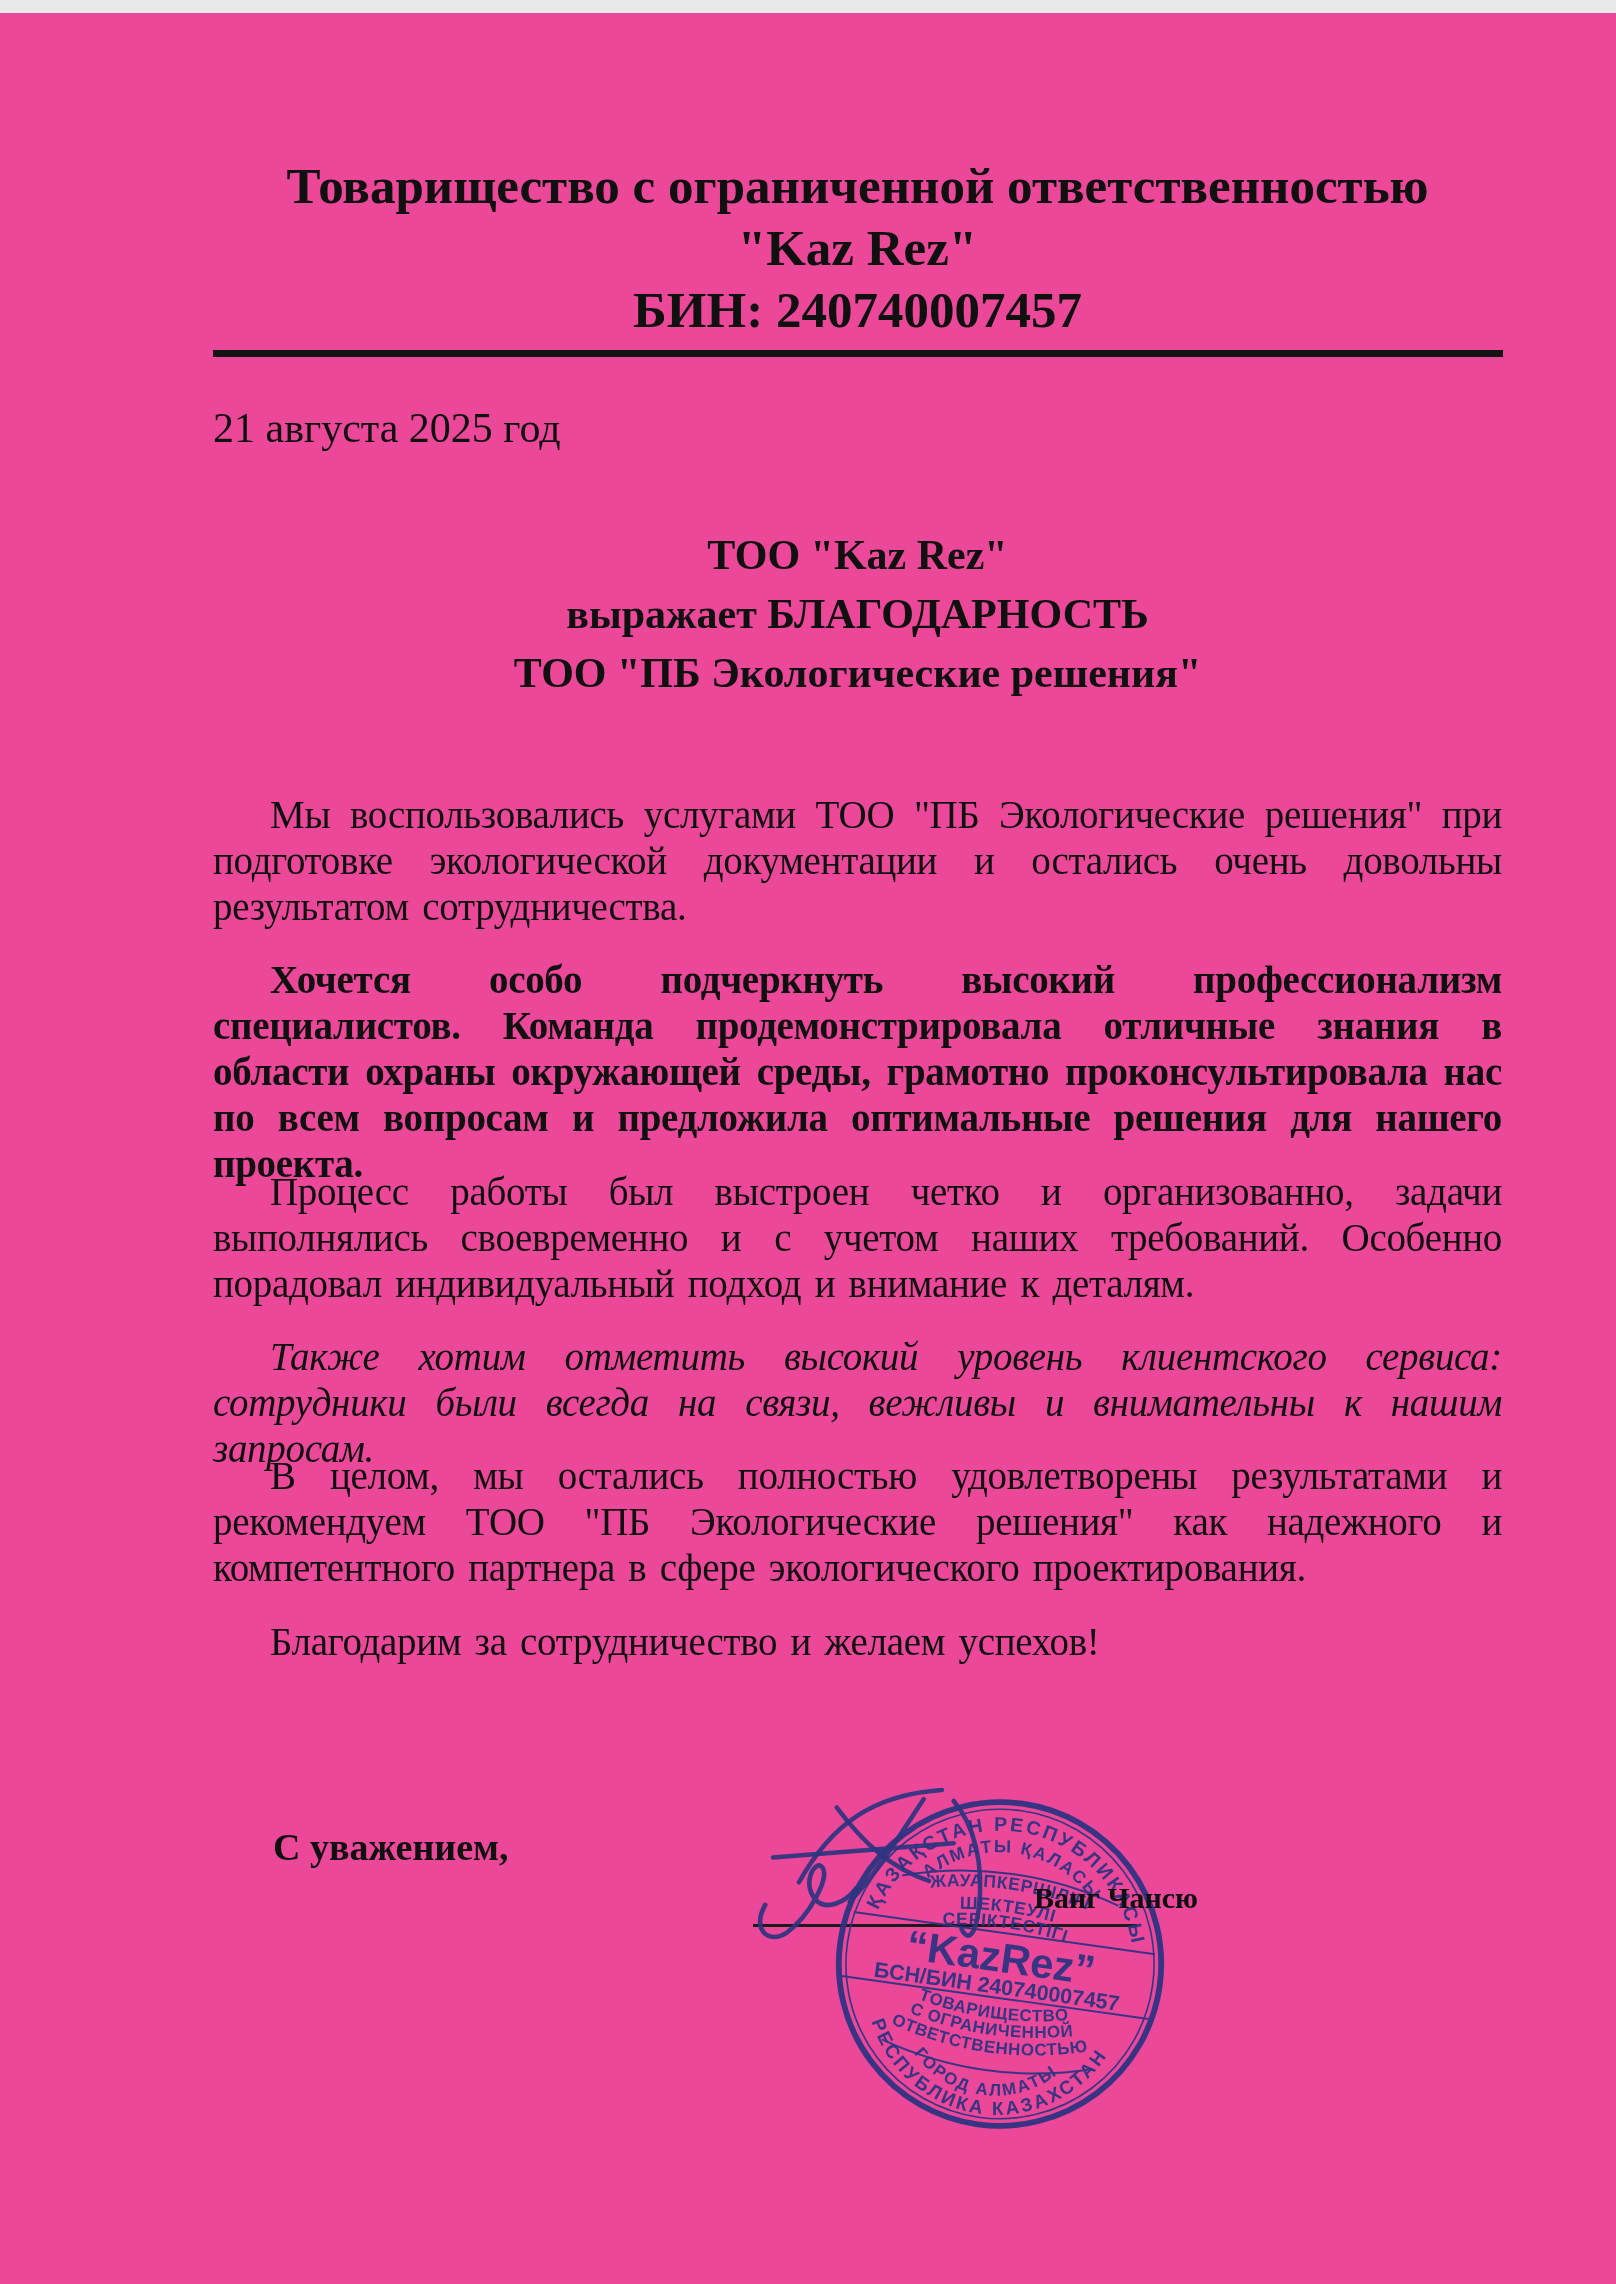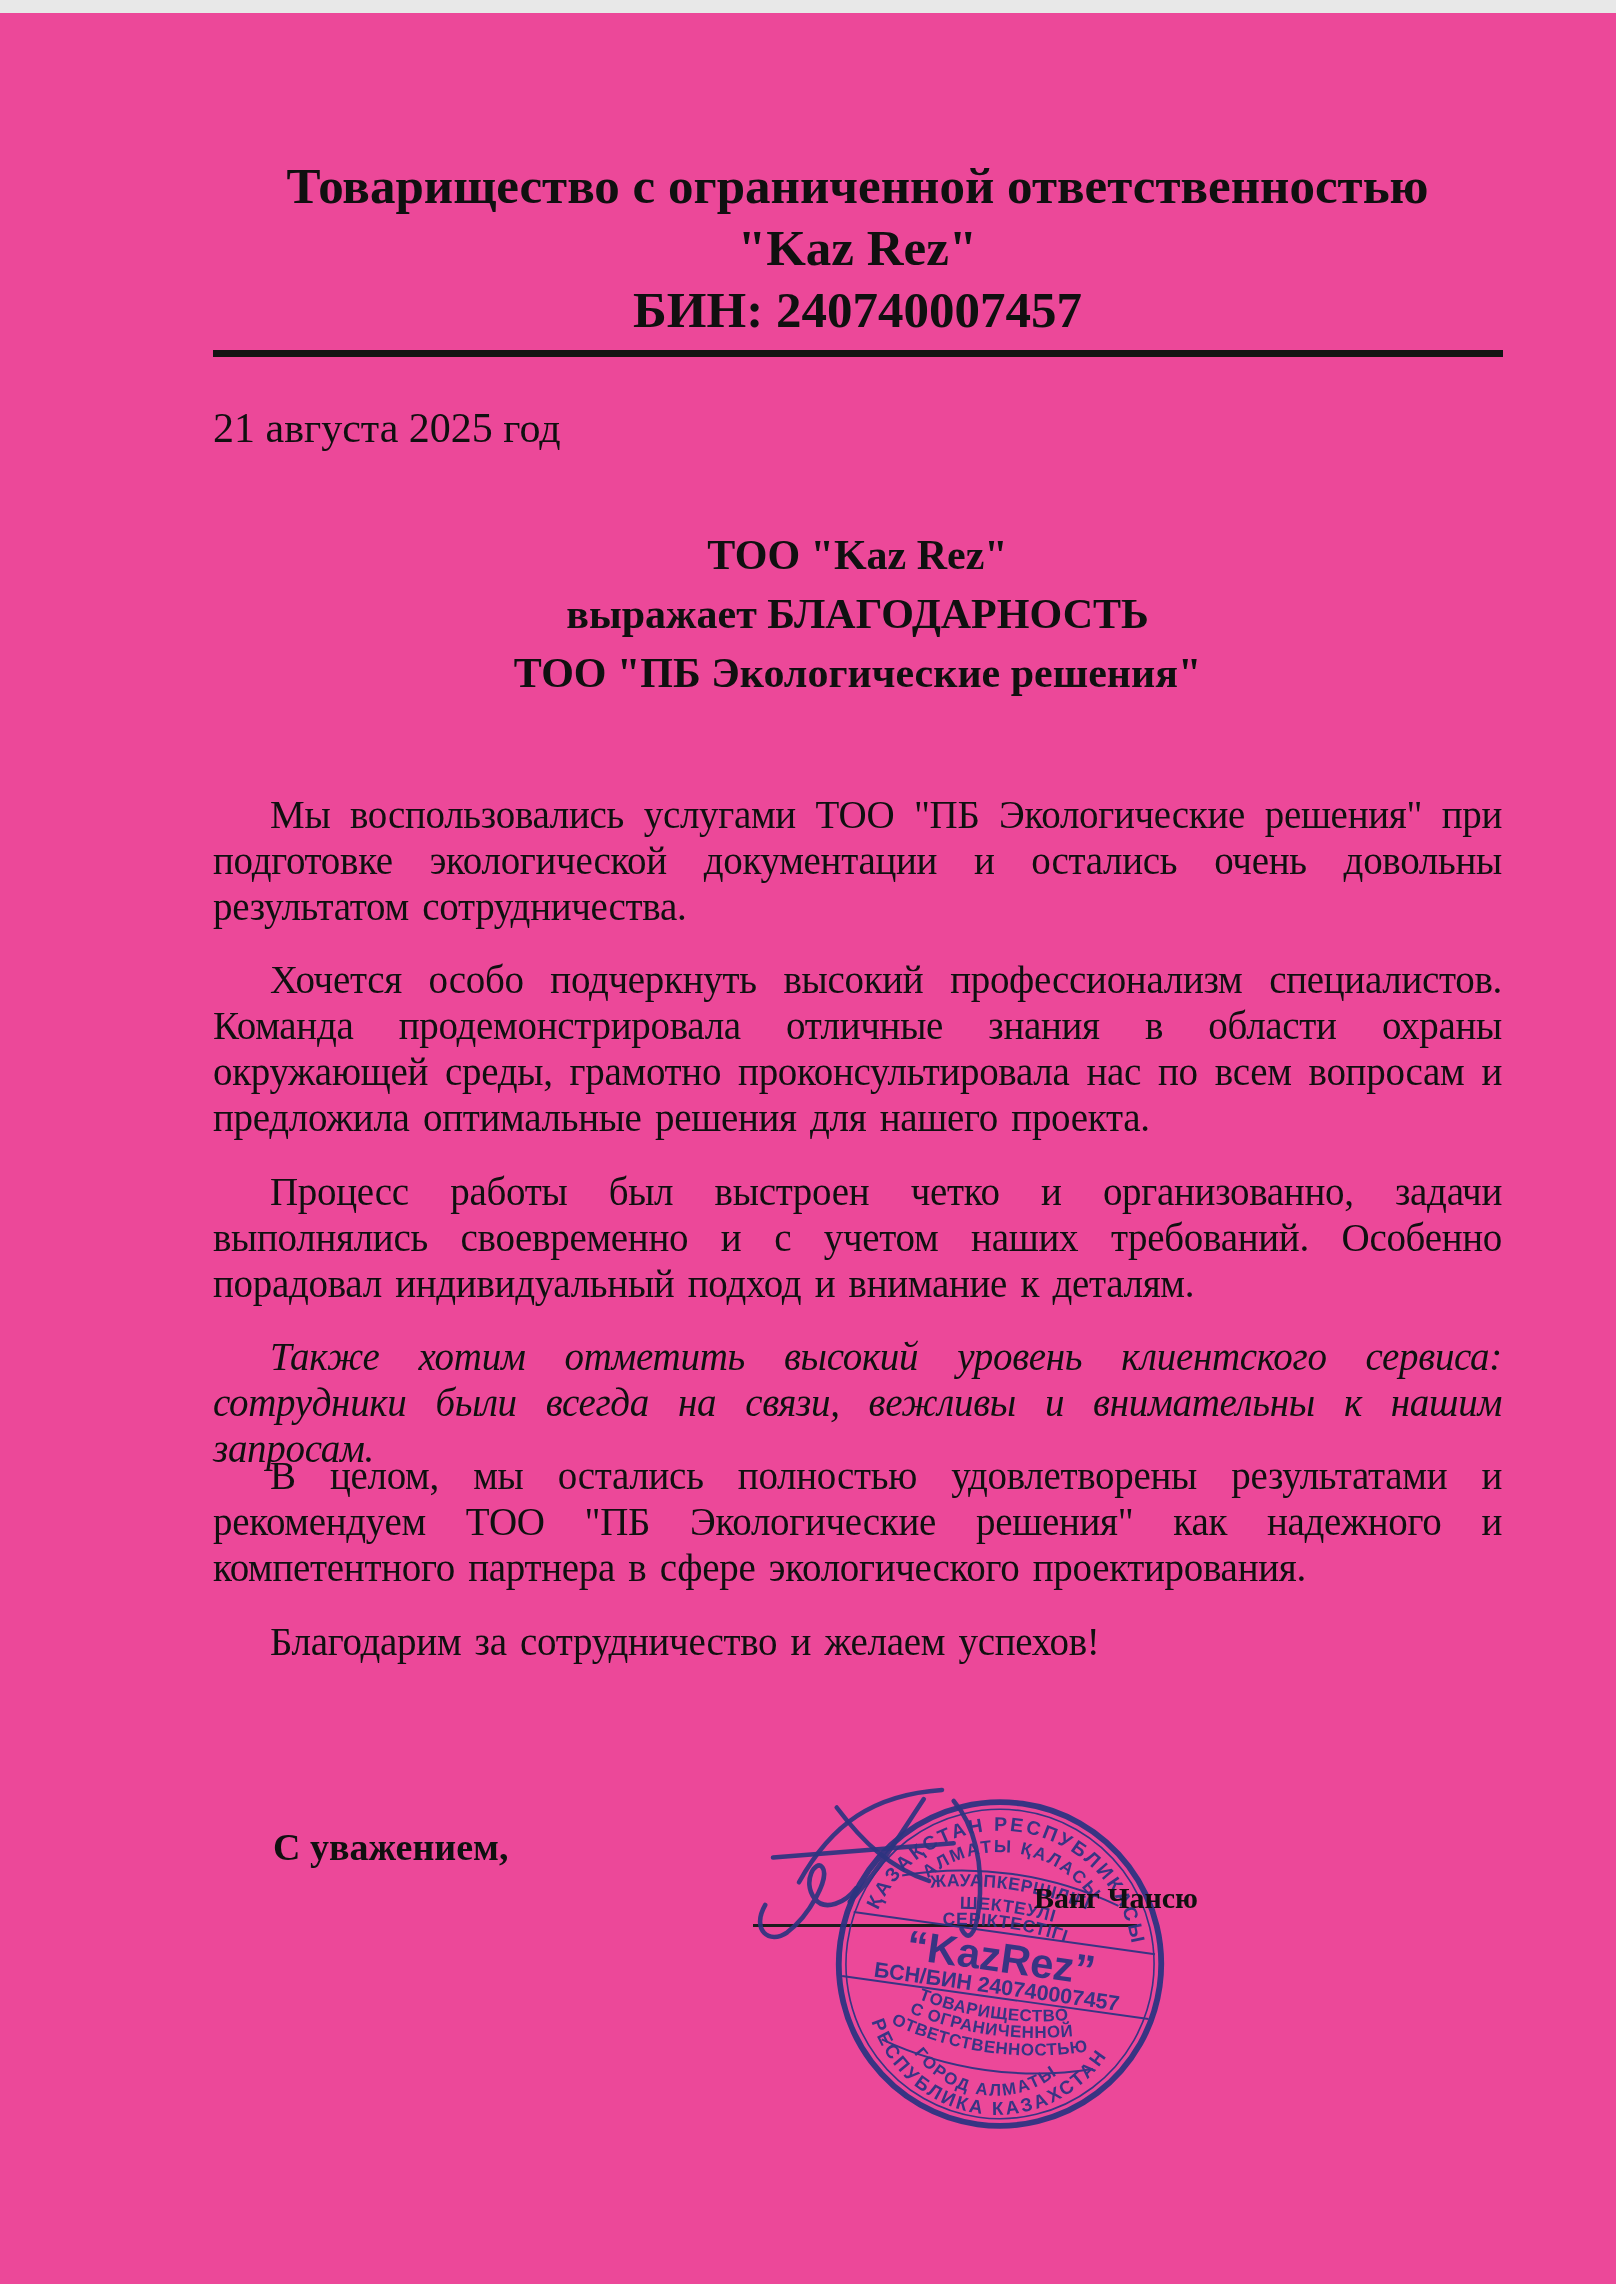"Хочется особо подчеркнуть высокий" #p2 { font-weight: none -> bold }
